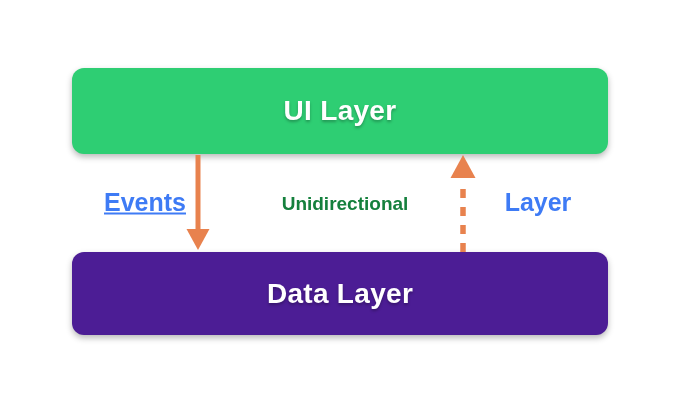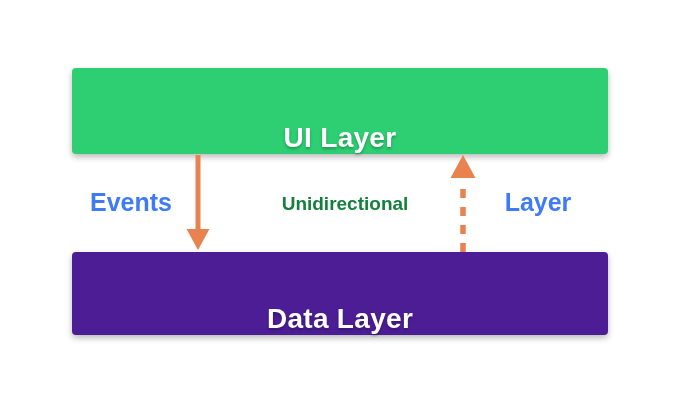"UI Layer" .layer-box { align-items: flex-end -> center; border-radius: 4px -> 12px }
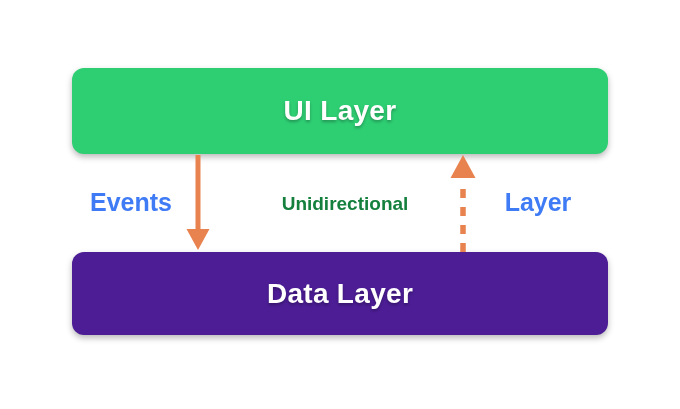"Events" .events-label { left: 131px -> 145px; text-decoration: none -> underline }
